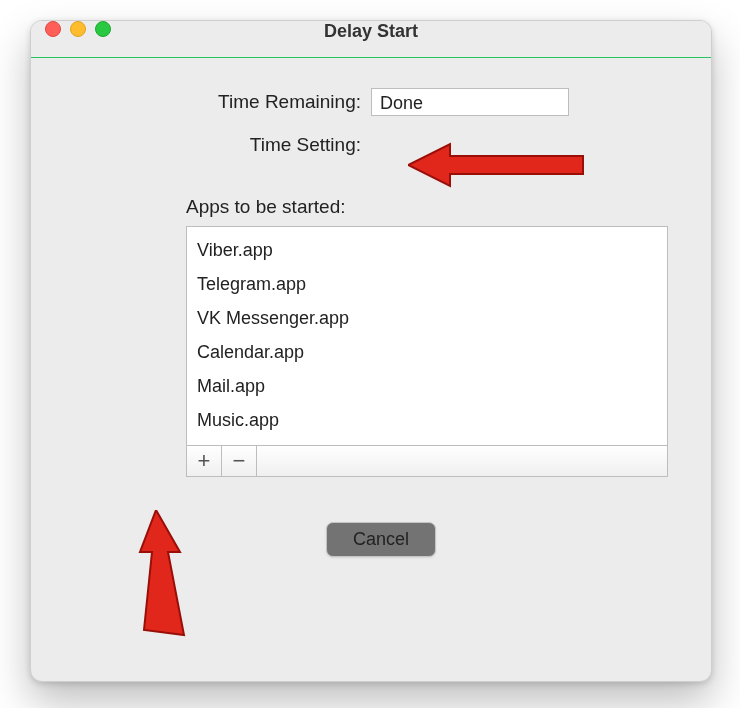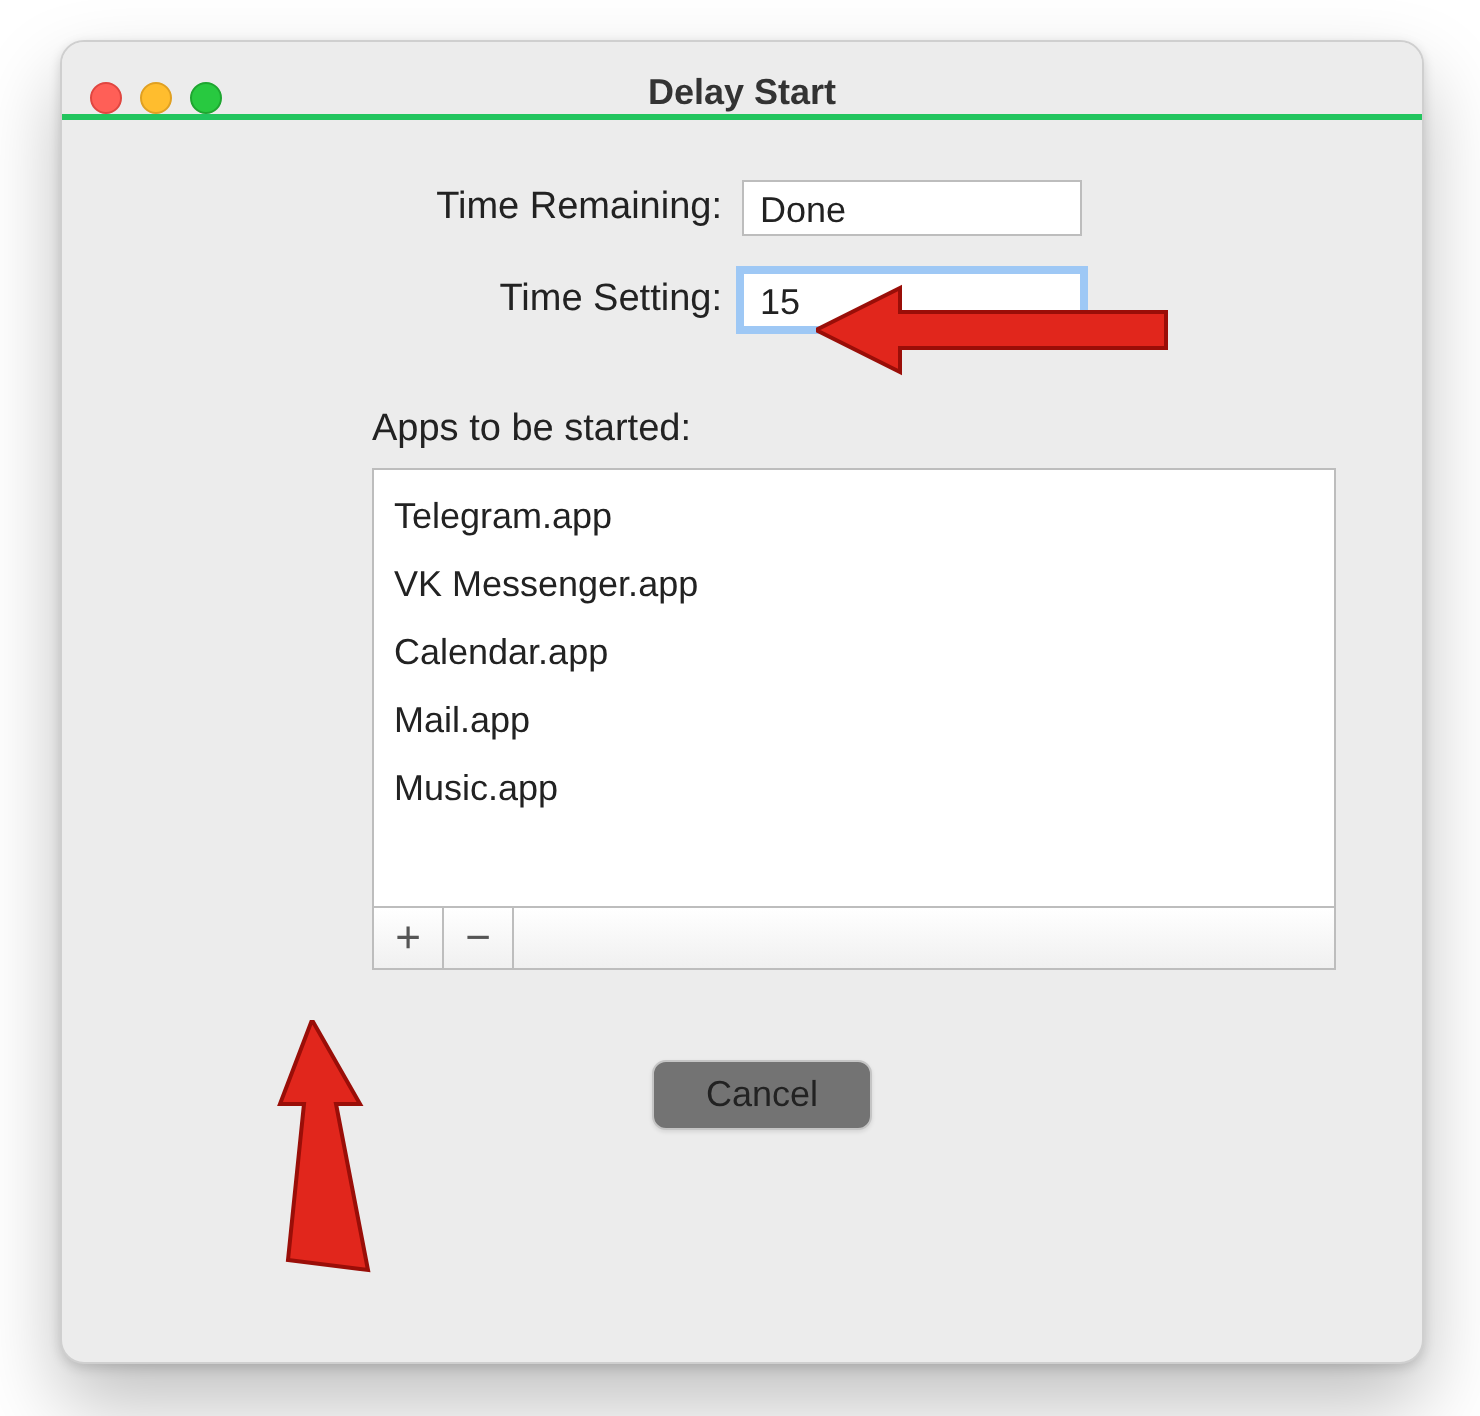"Delay Start" .titlebar { align-items: flex-end -> flex-start; border-bottom: 3px solid #22c55e -> 1px solid #22c55e }
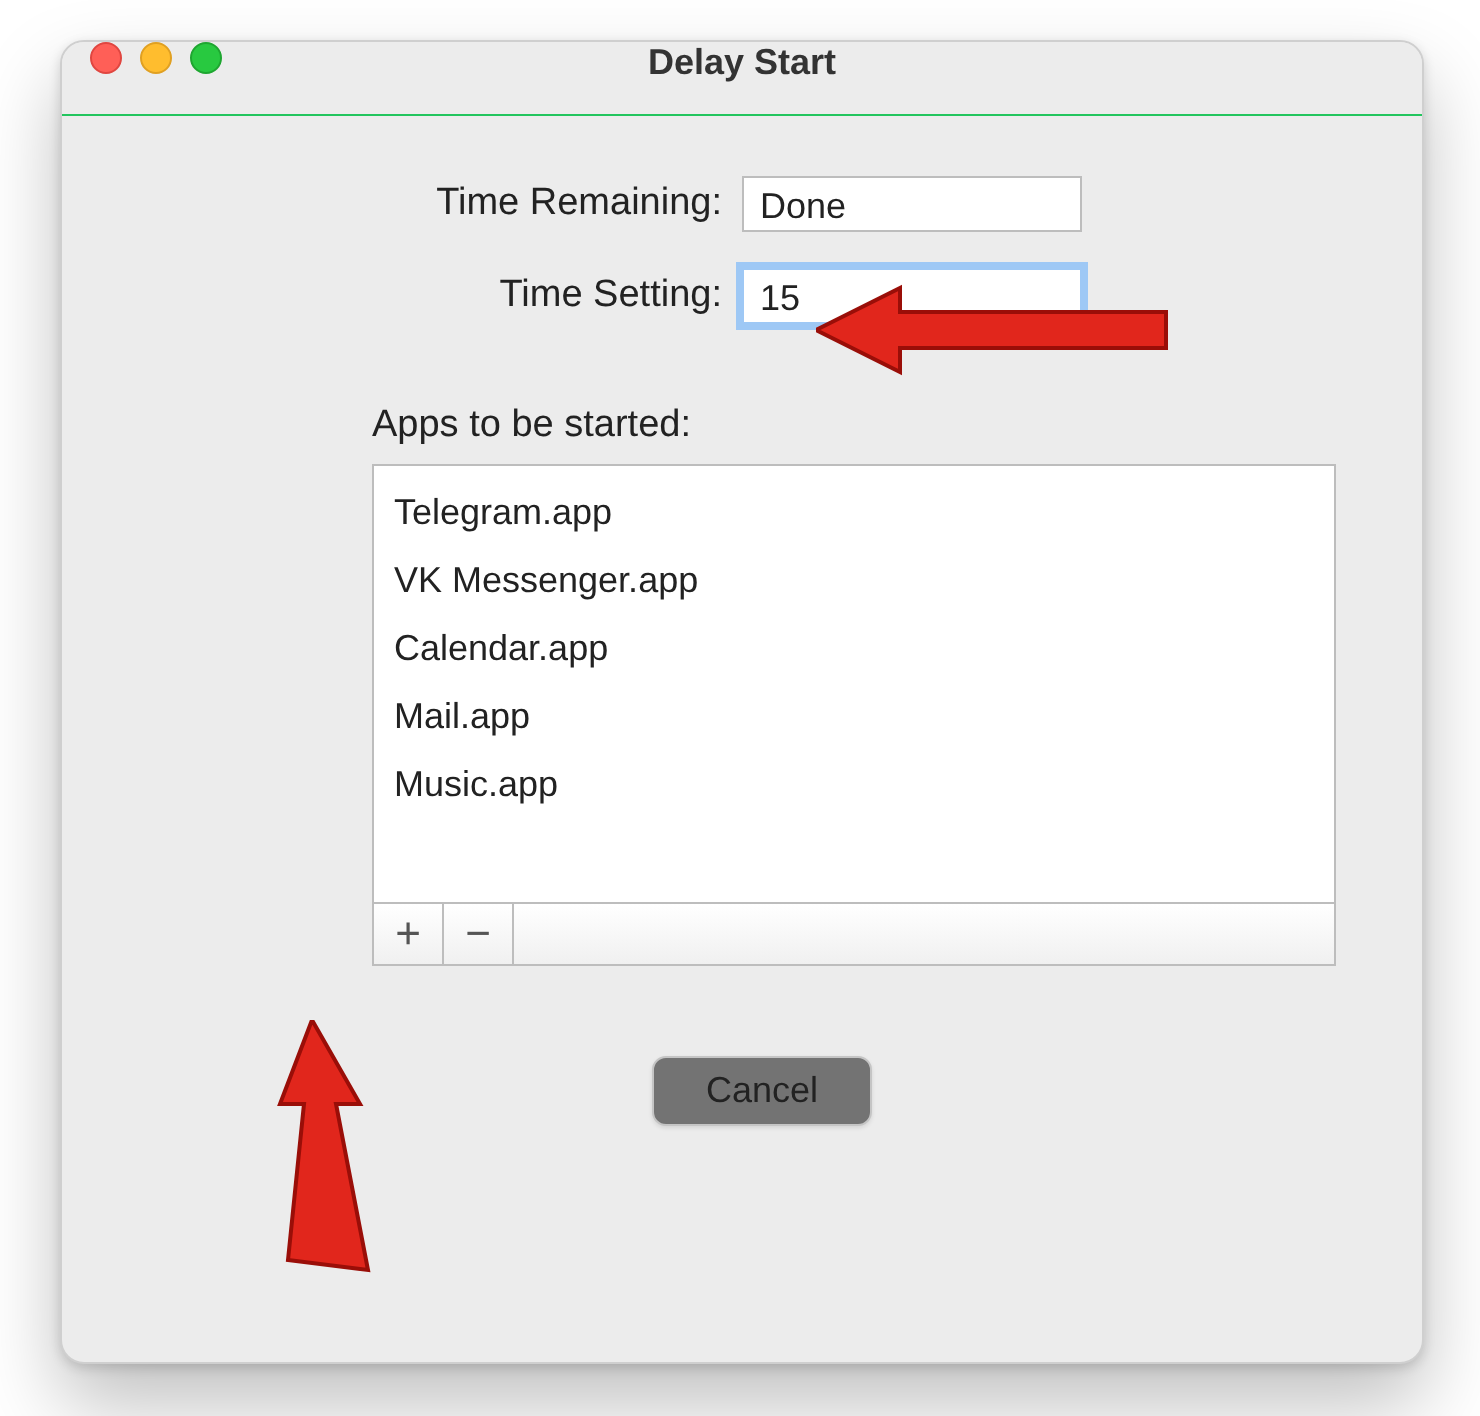"Done" .field-done { width: 170px -> 198px }
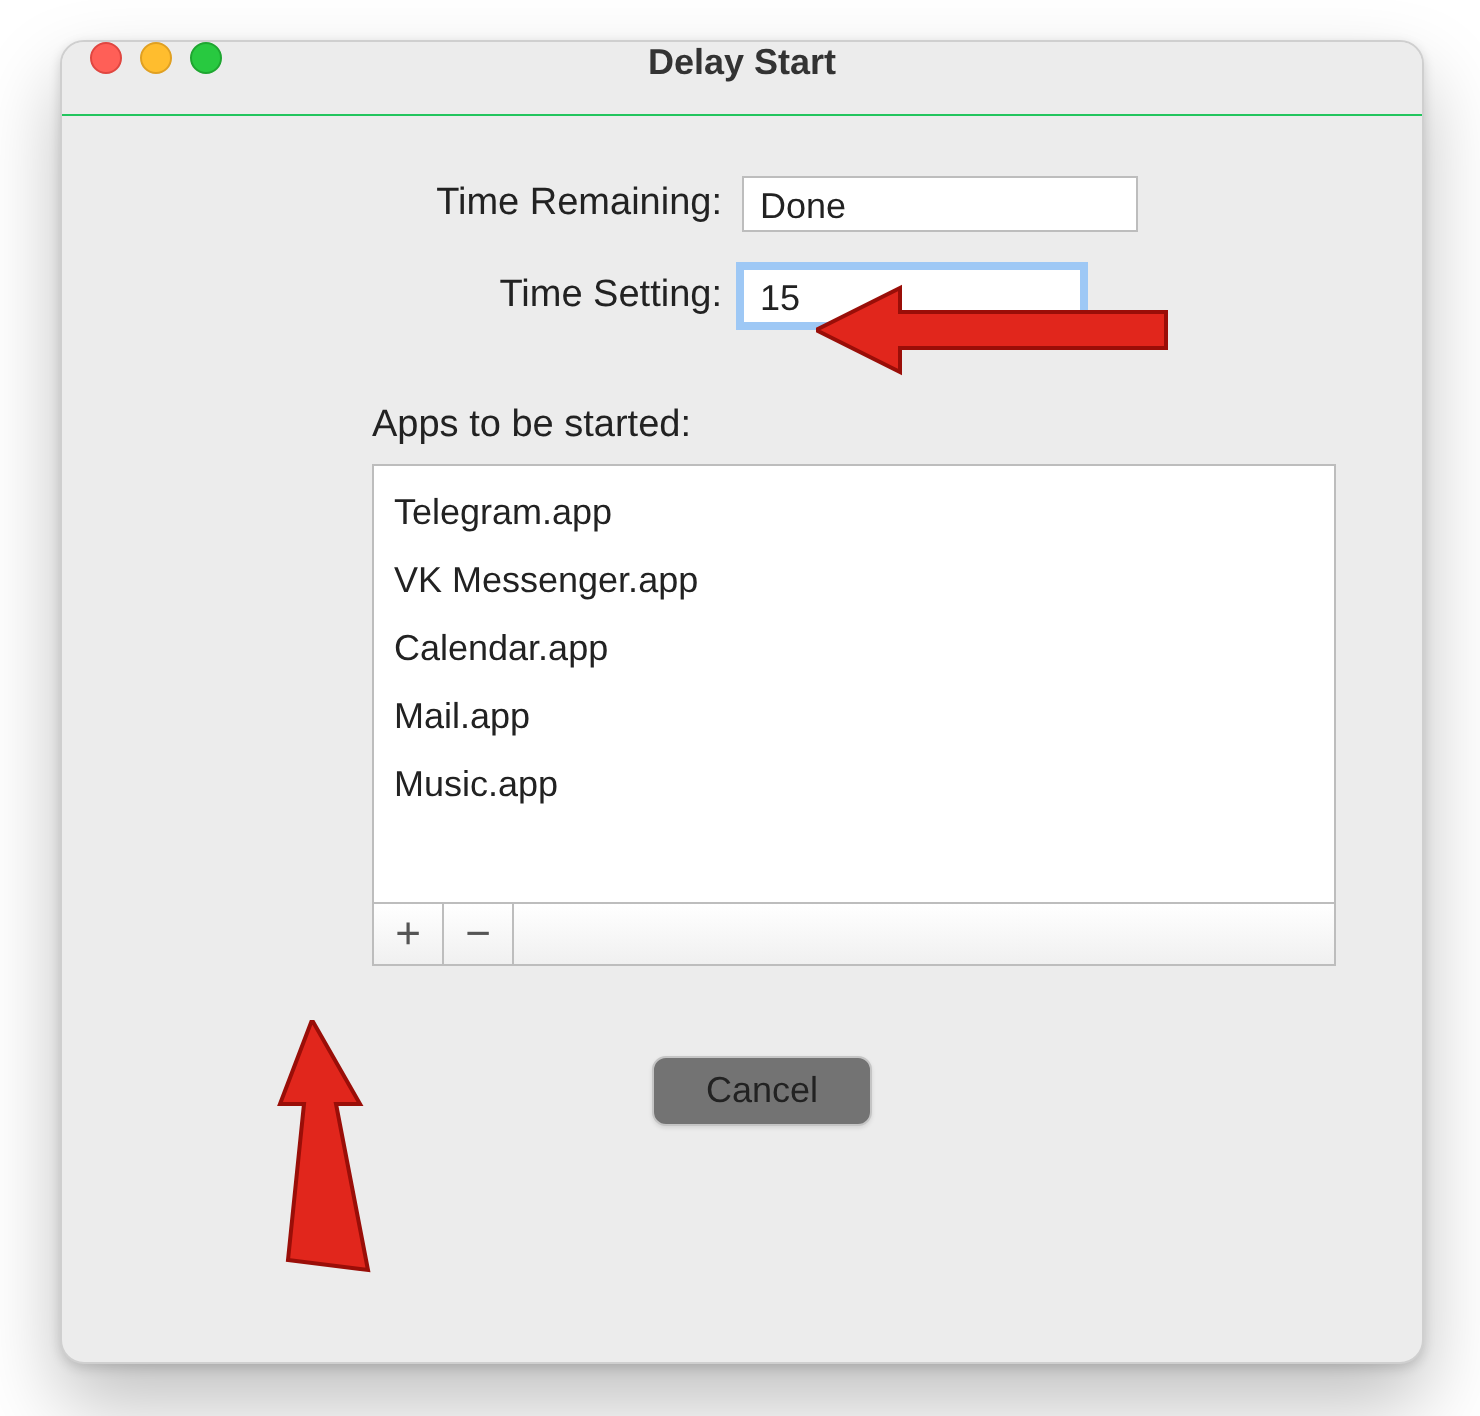"15" div.field { html: <div>15</div> -> none }
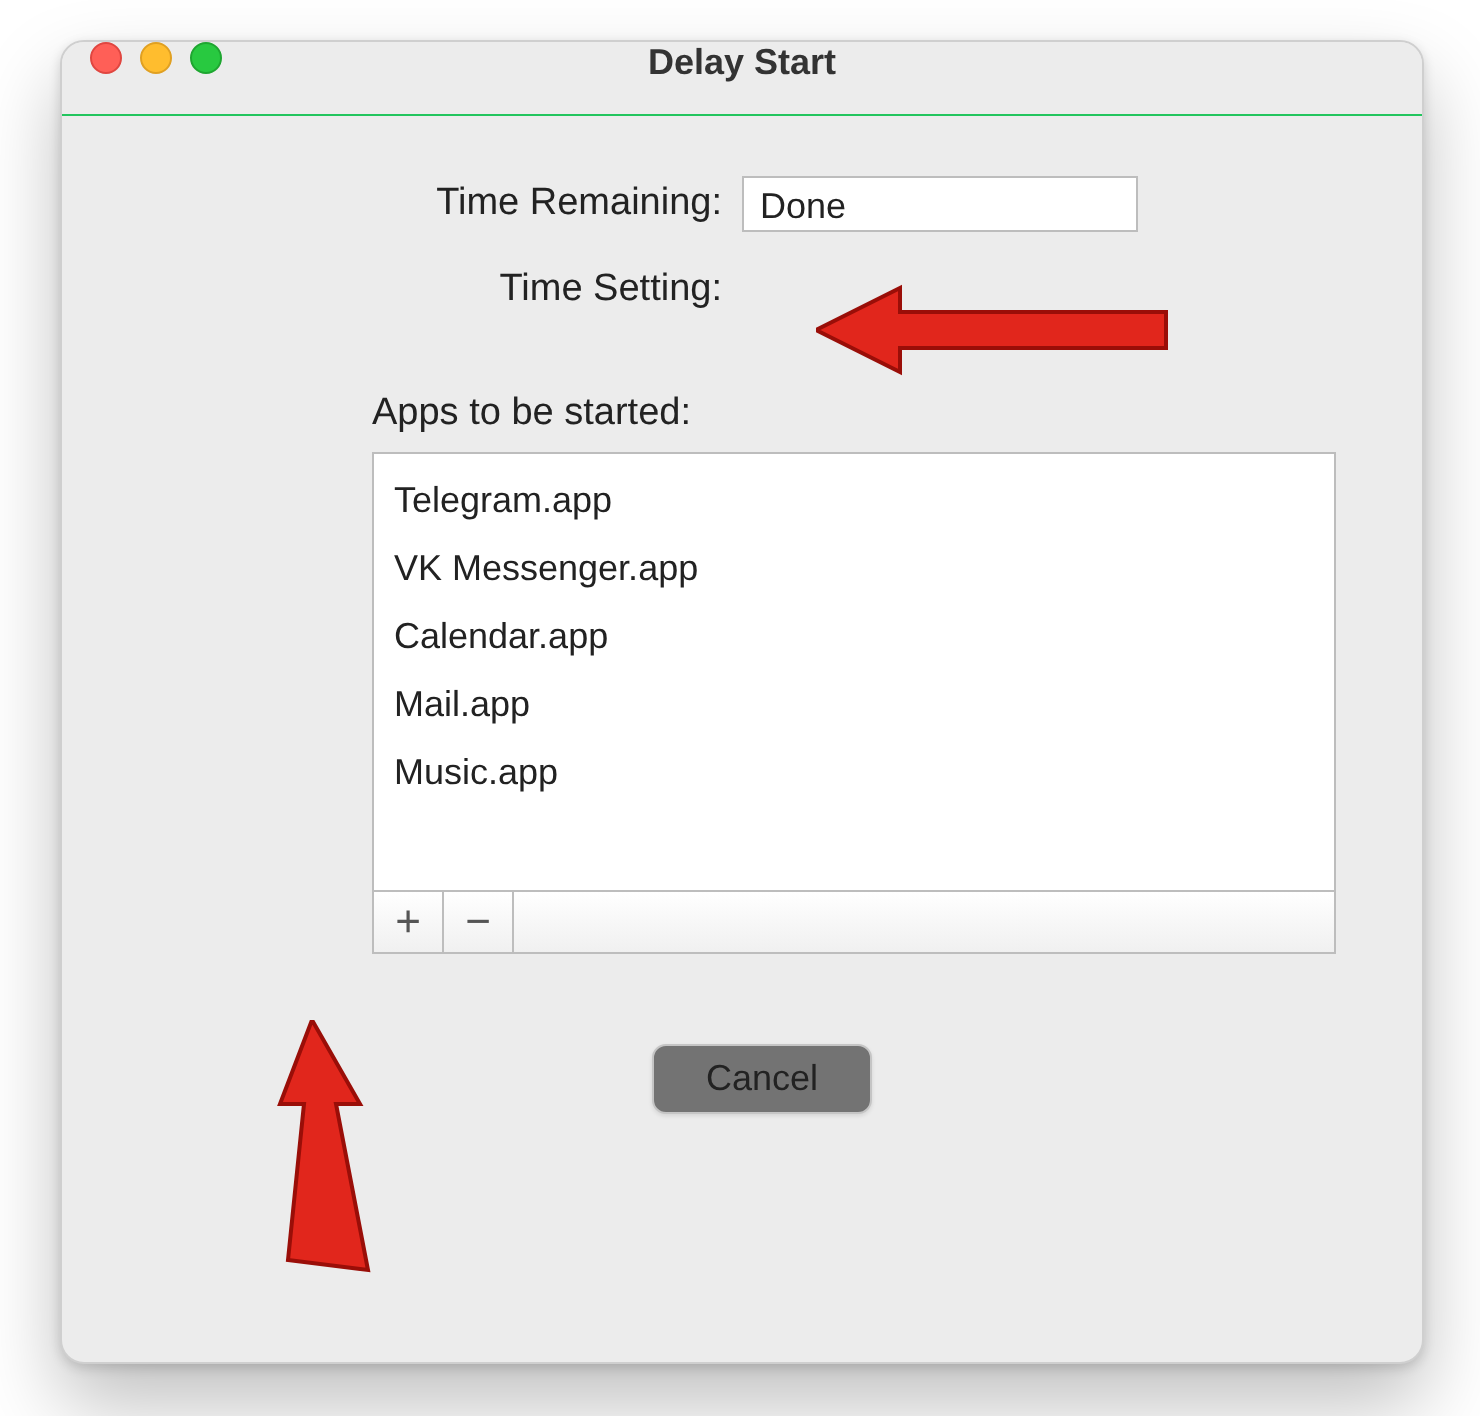"Viber.app" div.list-item { html: none -> <div>Viber.app</div> }
